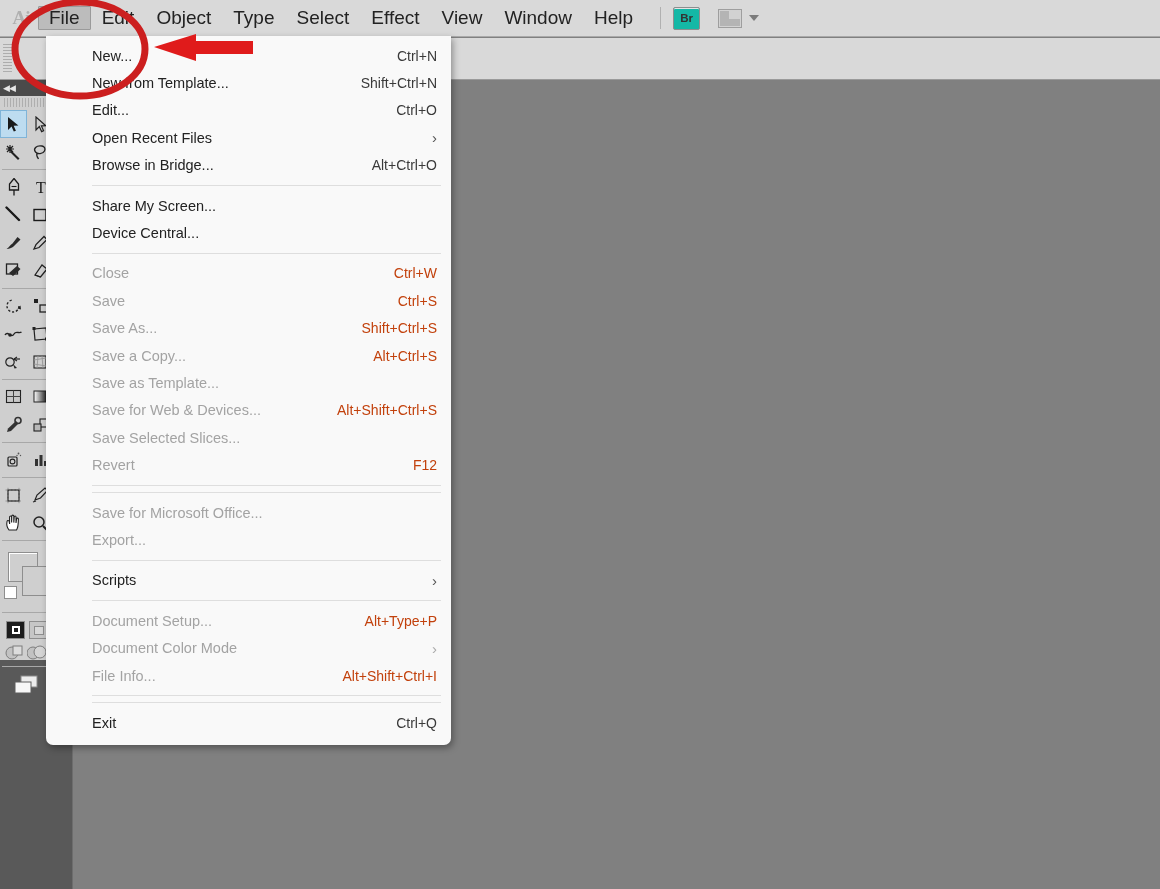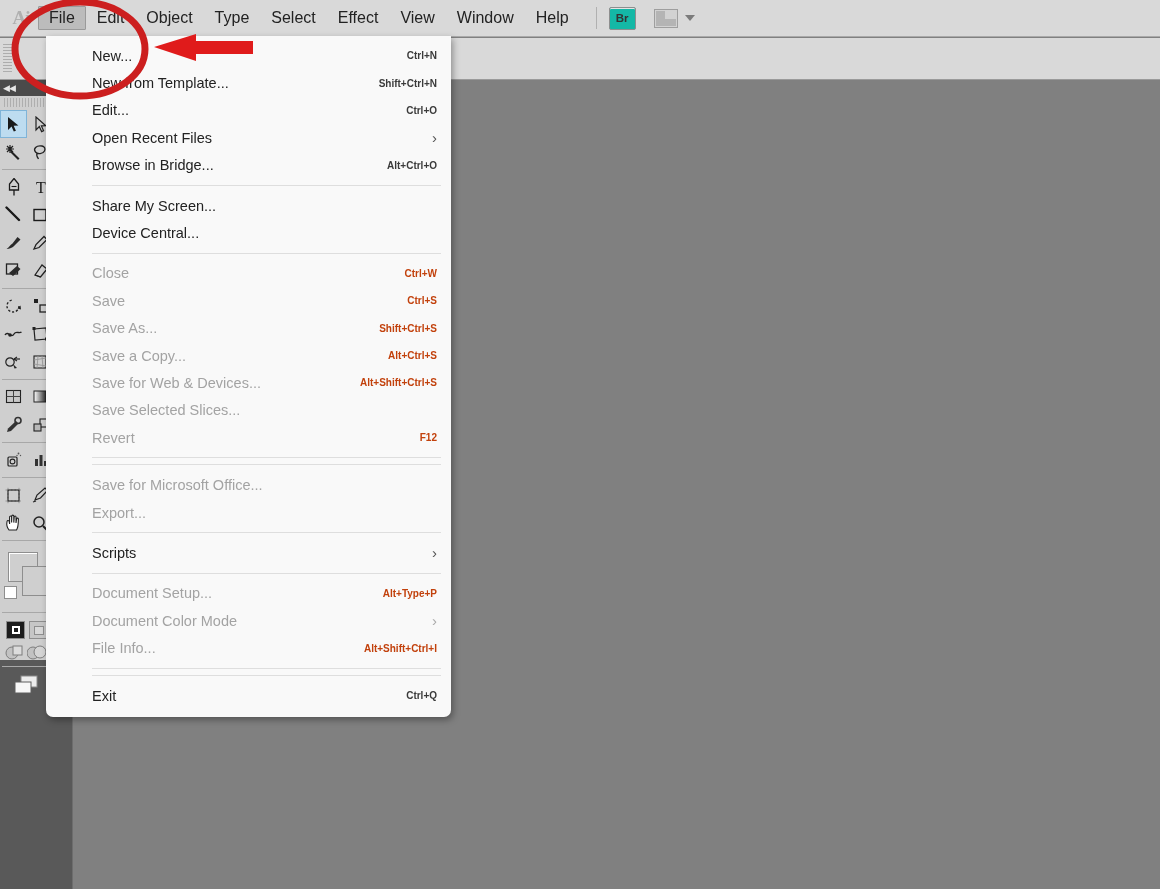"File" .menu-item { font-size: 16px -> 19px }
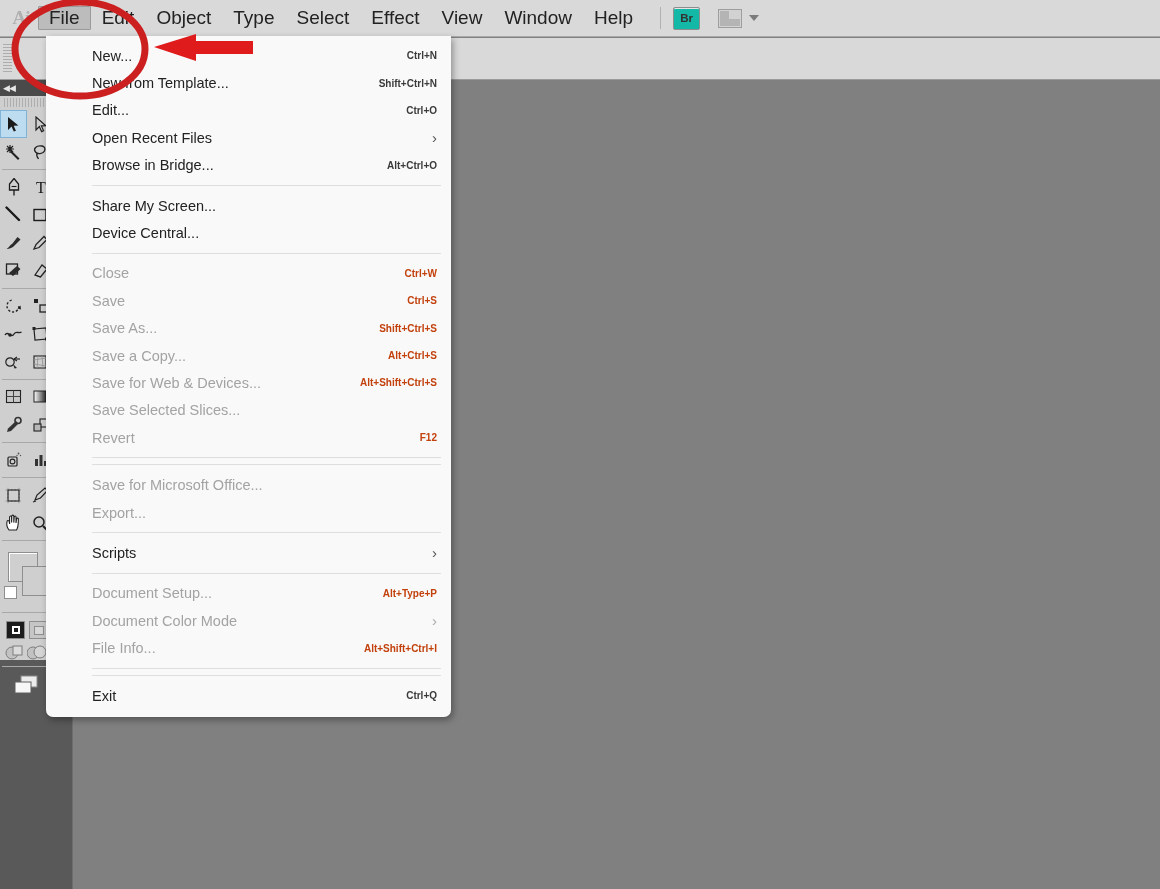"Ctrl+N" .dd-accel { font-size: 10px -> 14px; font-weight: bold -> none }
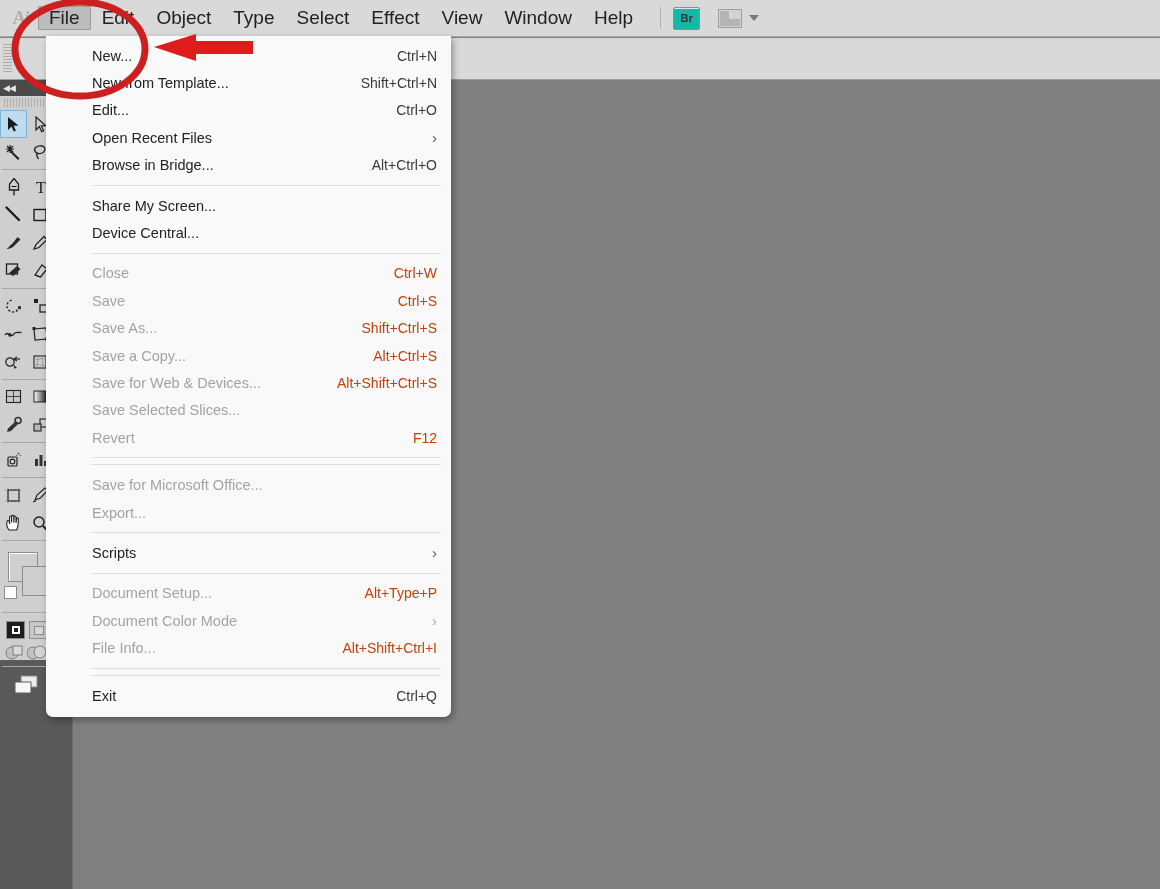"Save as Template..." div.dd-row { html: none -> <div> <span>Save as Template...</span> </div> }
